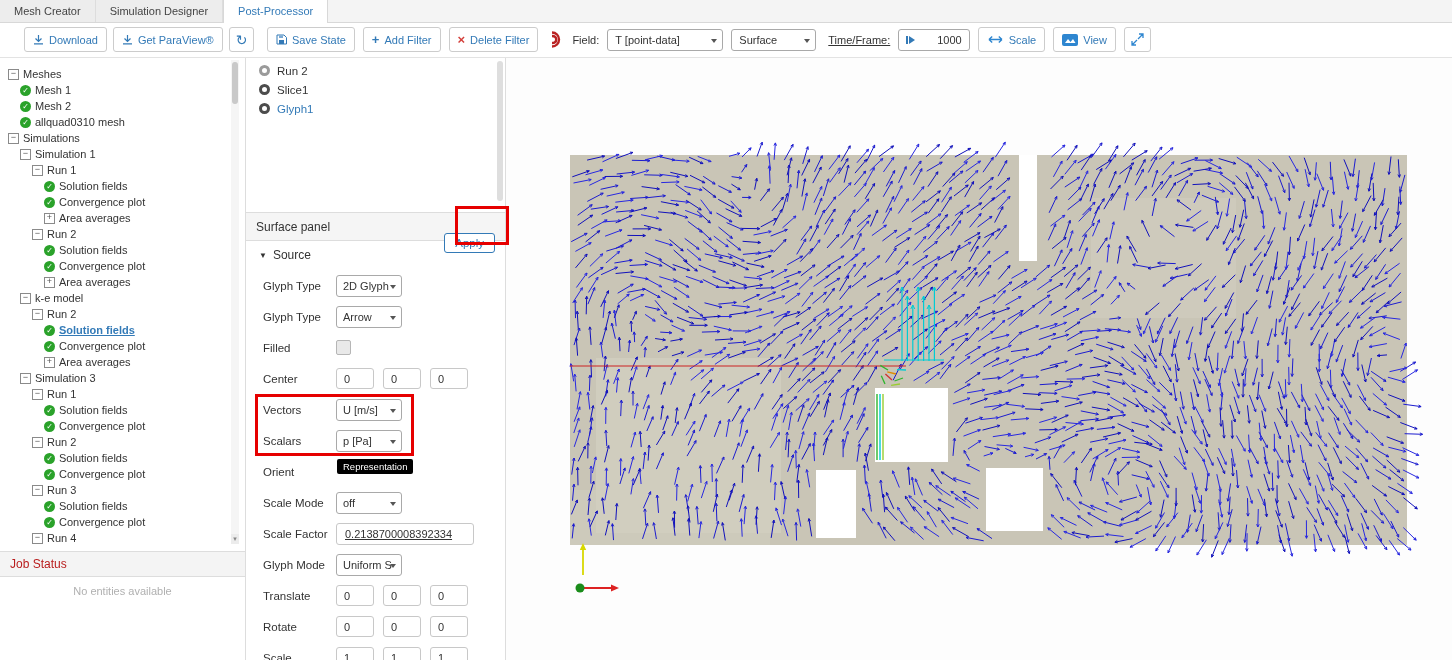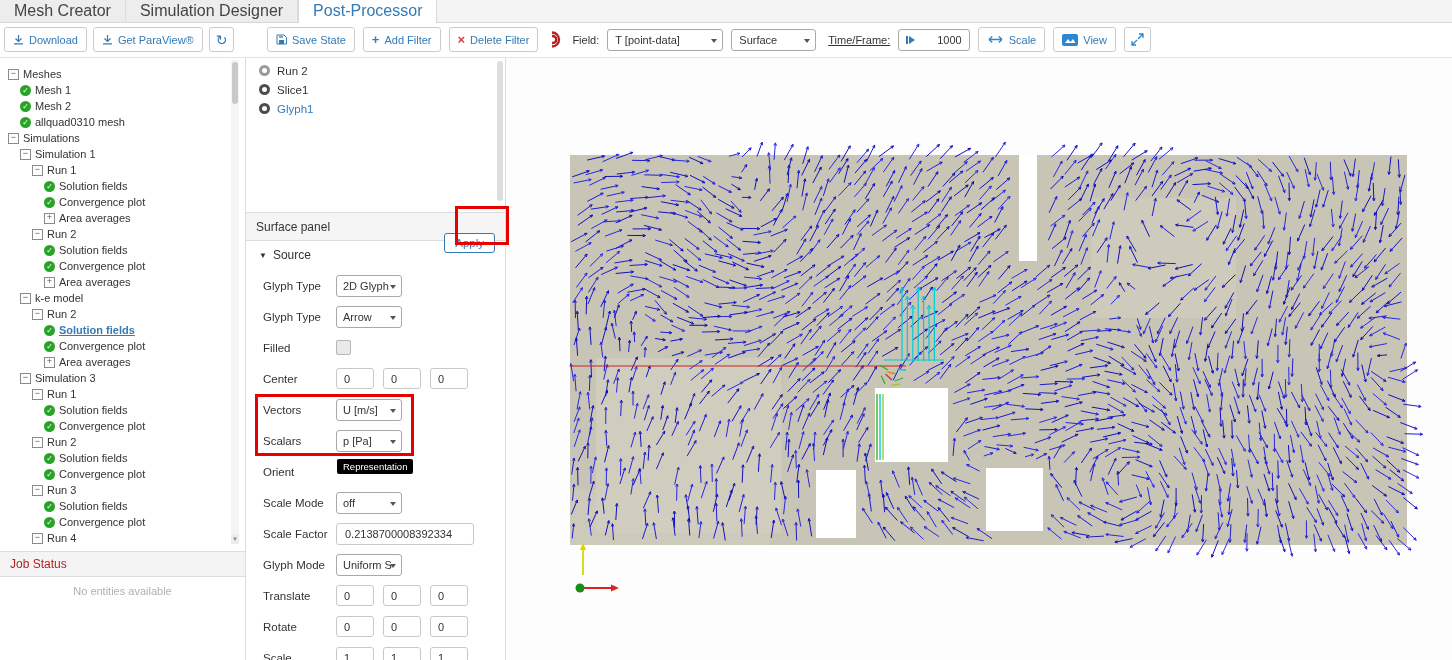"Mesh Creator" .tab { font-size: 16px -> 11px }
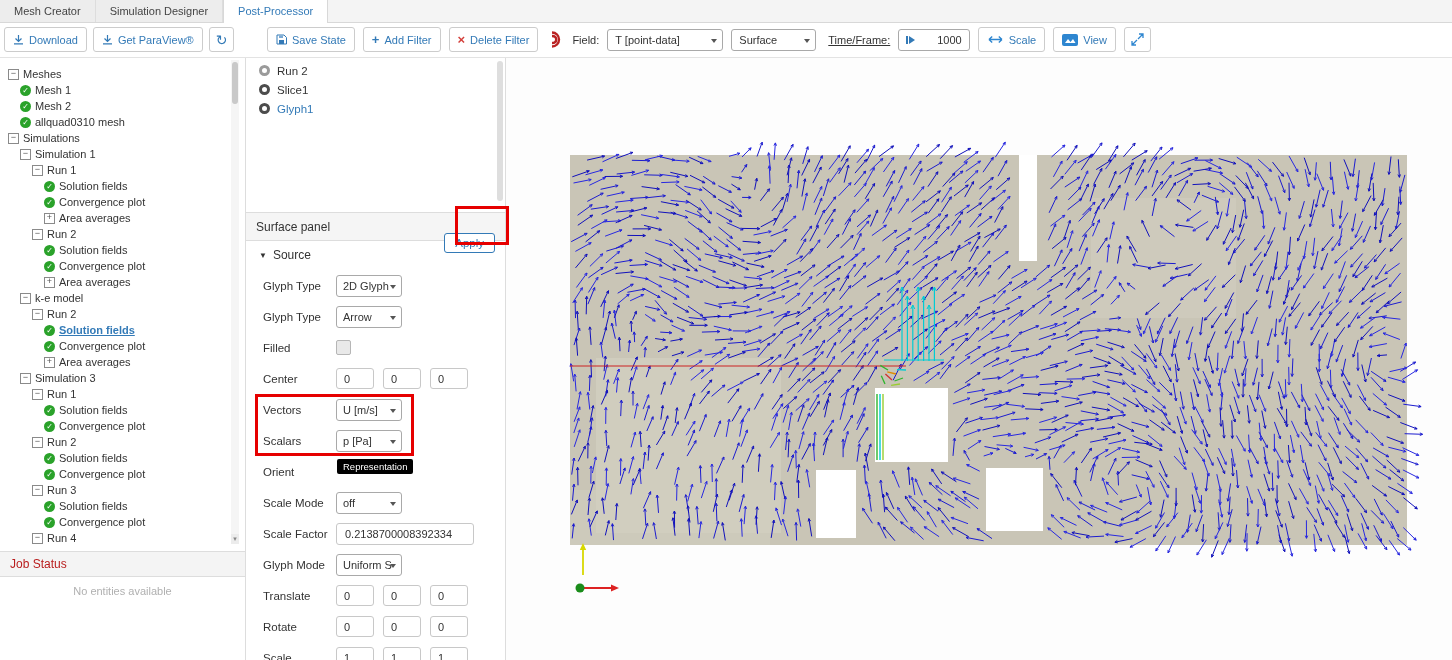"Download" .side-tools { left: 4px -> 24px }
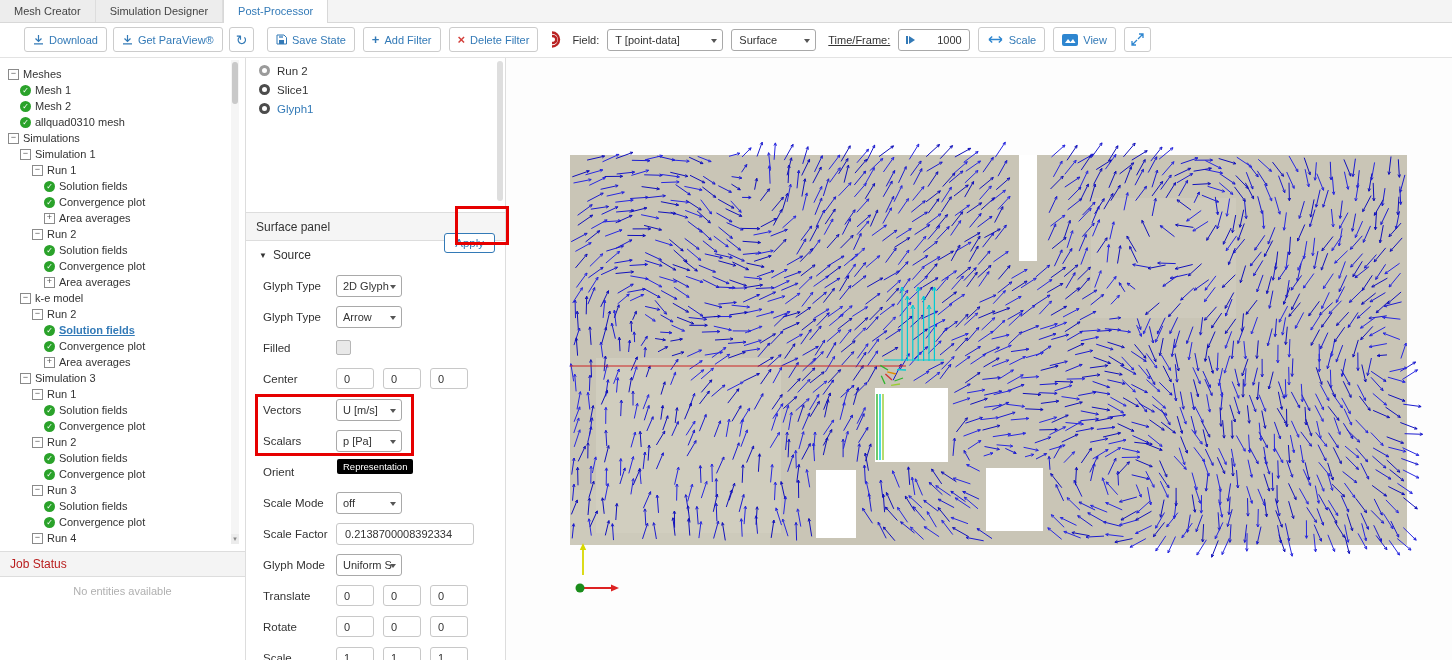"0.2138700008392334" .pwide { text-decoration: none -> underline }
